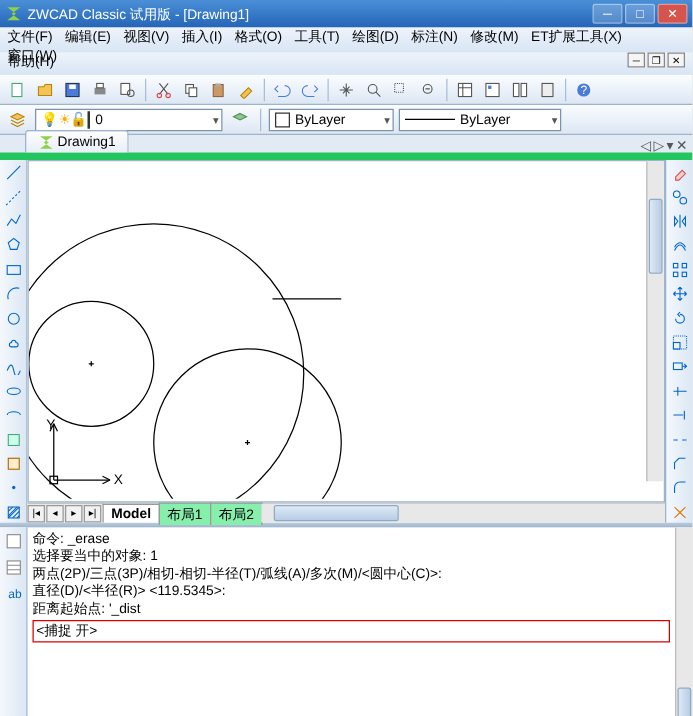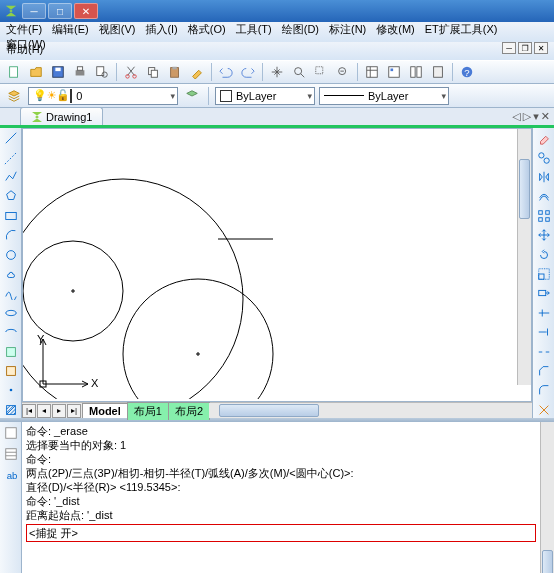"ZWCAD Classic 试用版 - [Drawing1]" span.title { html: none -> <span>ZWCAD Classic 试用版 - [Drawing1]</span> }
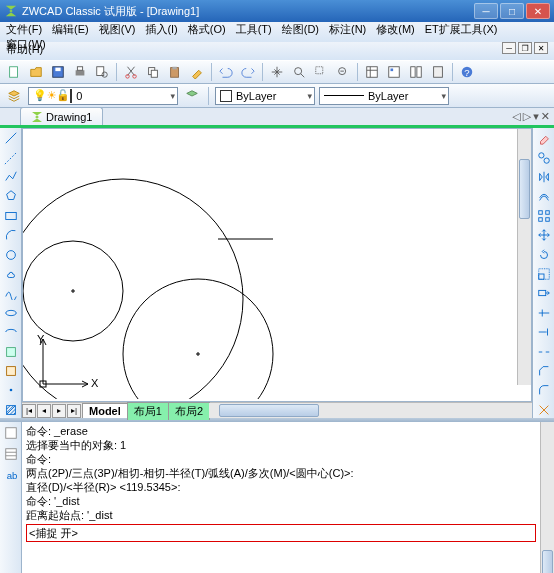"Drawing1" .doctabs { border-bottom: 3px solid #22c55e -> 6px solid #22c55e }
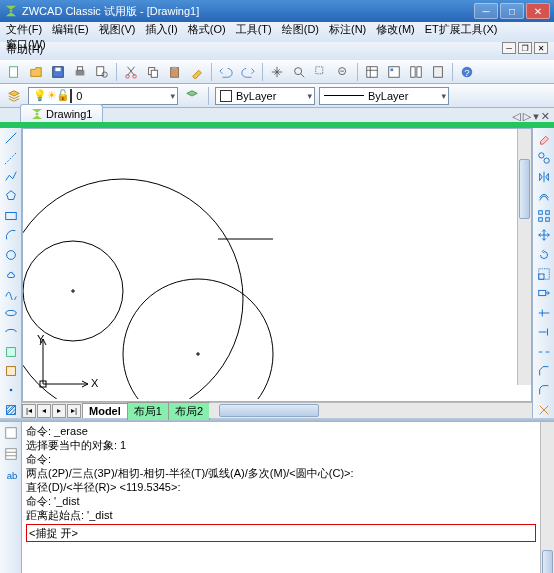"命令:" div { html: <div>命令:</div> -> none }
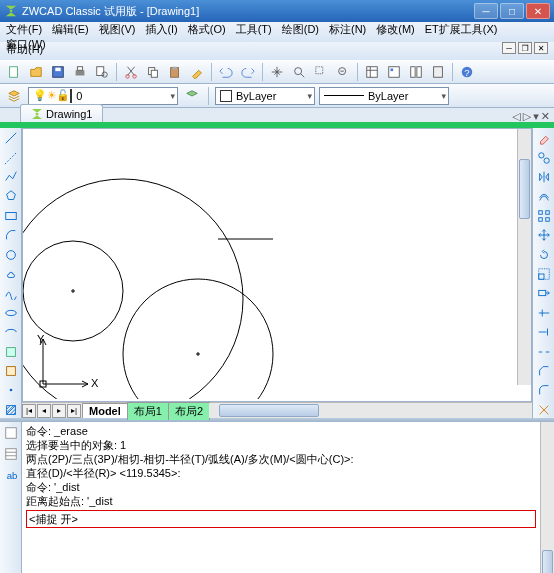"命令: '_dist" div { html: <div>命令: '_dist</div> -> none }
